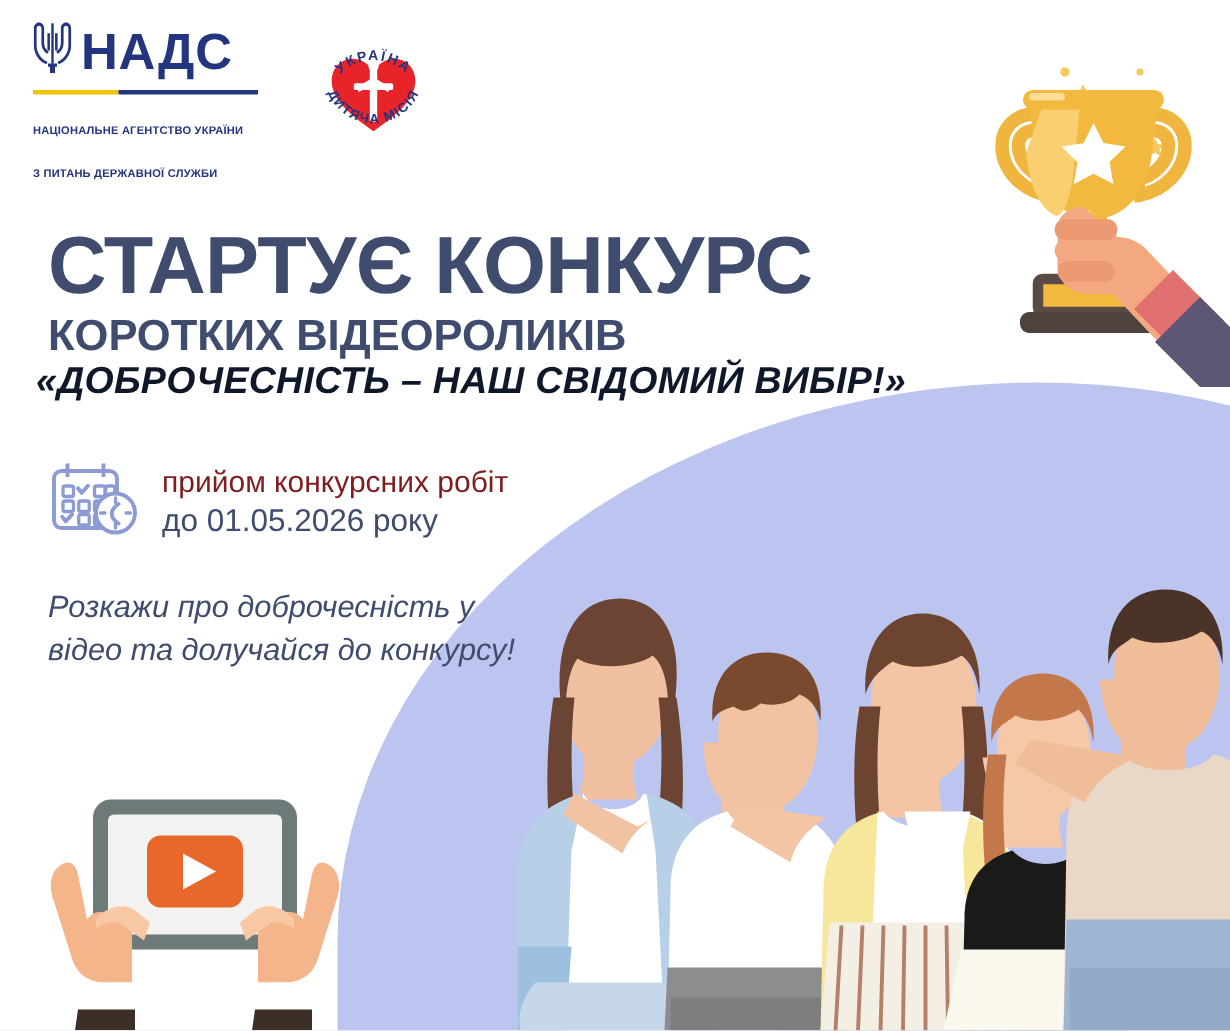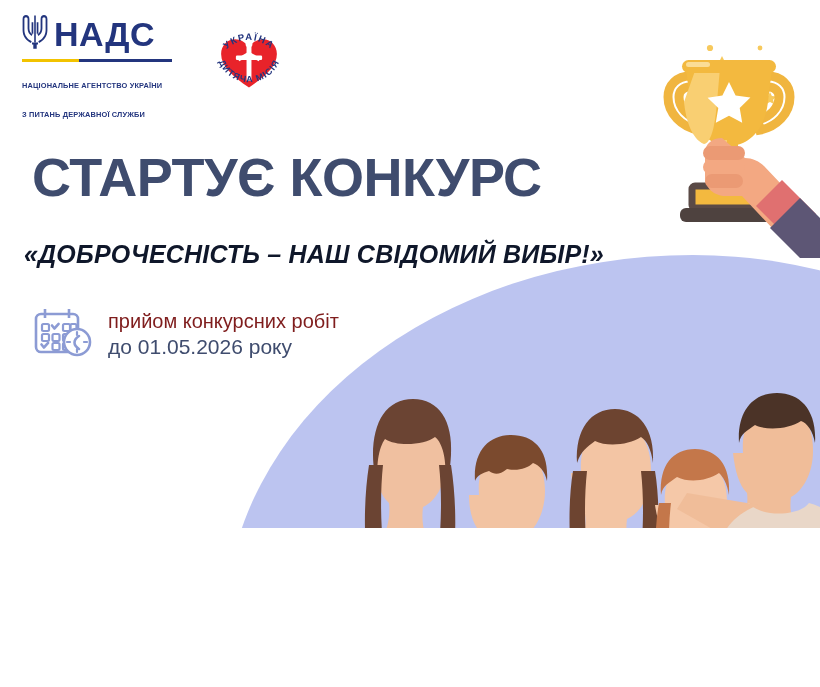"НАДС" #poster { height: 528px -> 687px }
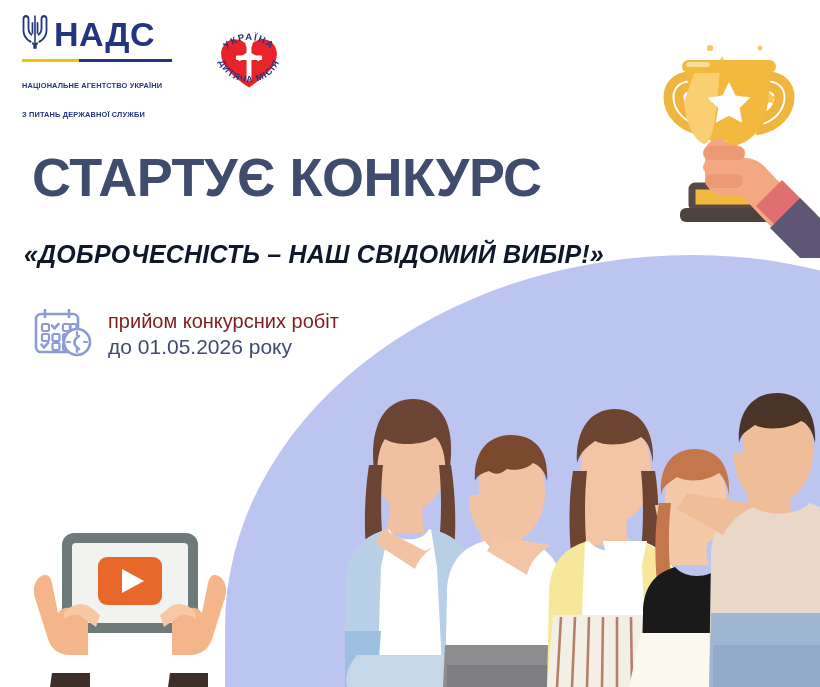"КОРОТКИХ ВІДЕОРОЛИКІВ" div.headline-2 { html: none -> <div>КОРОТКИХ ВІДЕОРОЛИКІВ</div> }
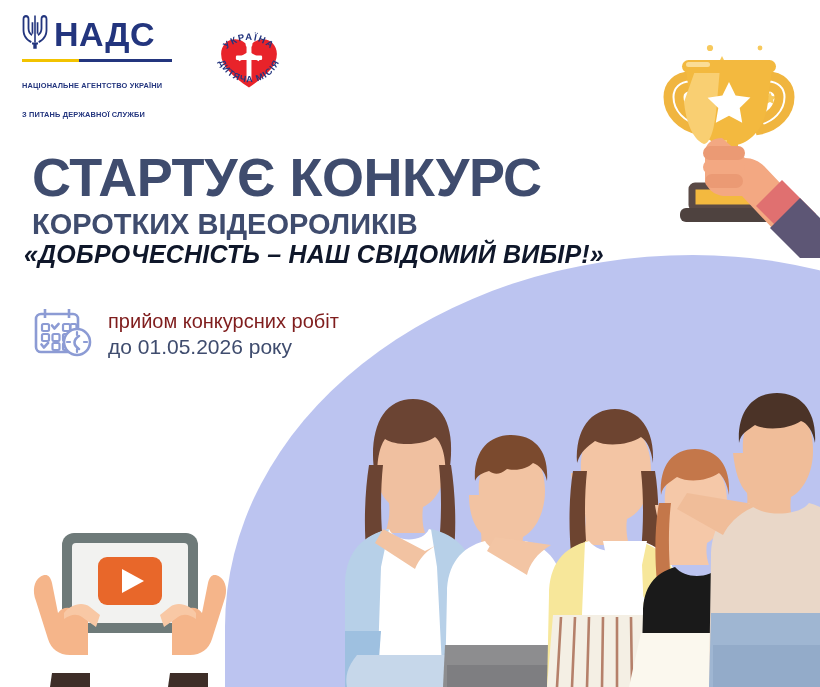"Розкажи про доброчесність у відео" div.cta-para { html: none -> <div>Розкажи про доброчесність у відео та долучайся до конкурсу!</div> }
